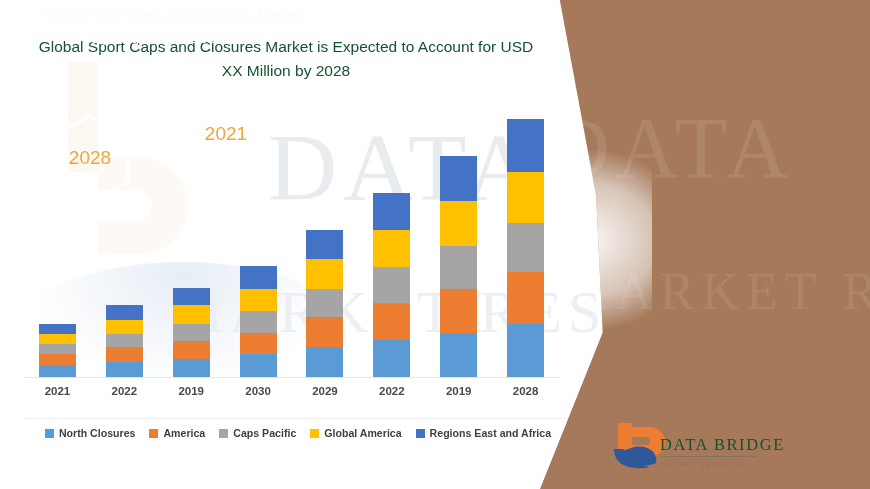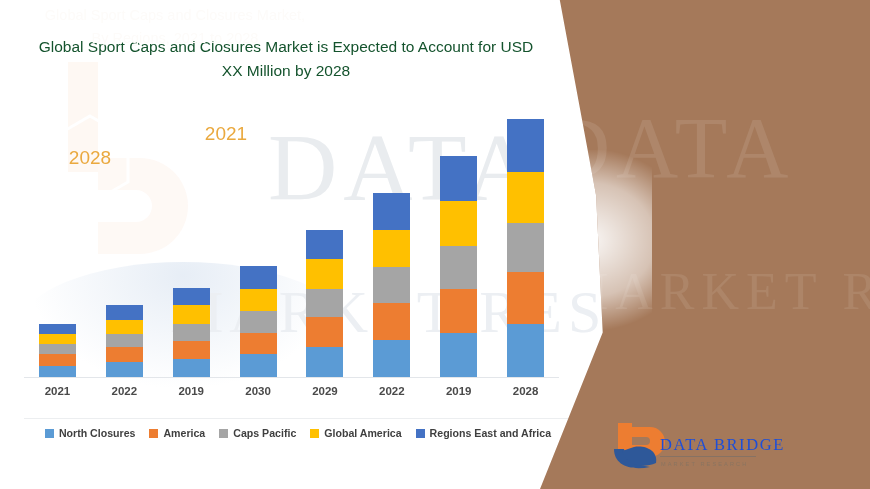"DATA BRIDGE" .logo-txt { color: #1d4ed8 -> #14532d }
